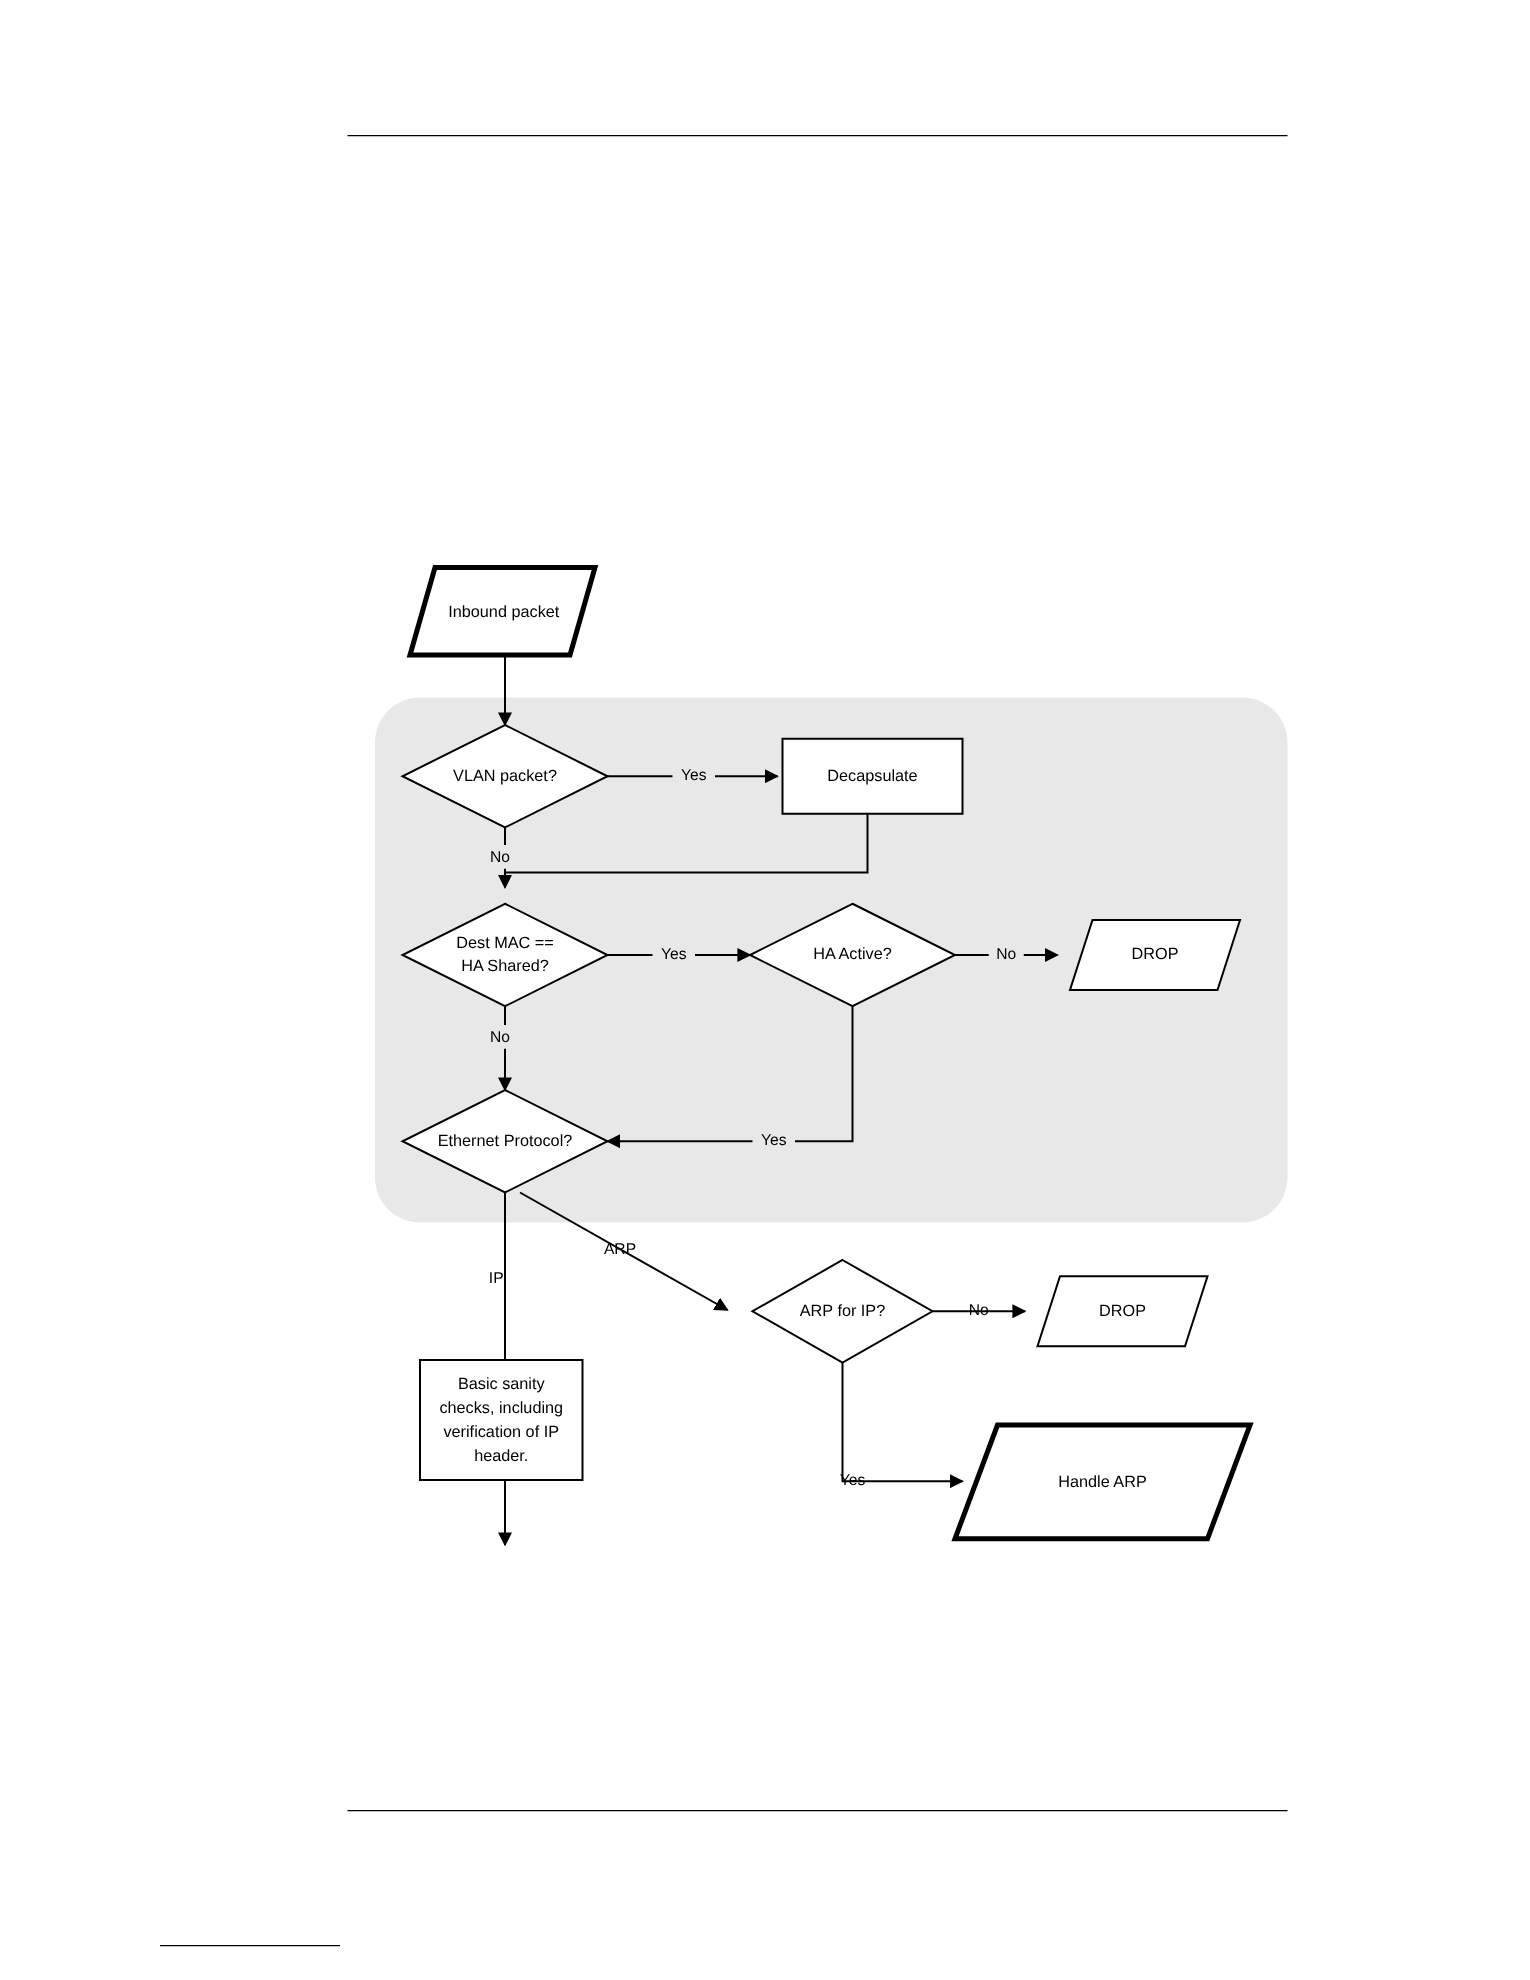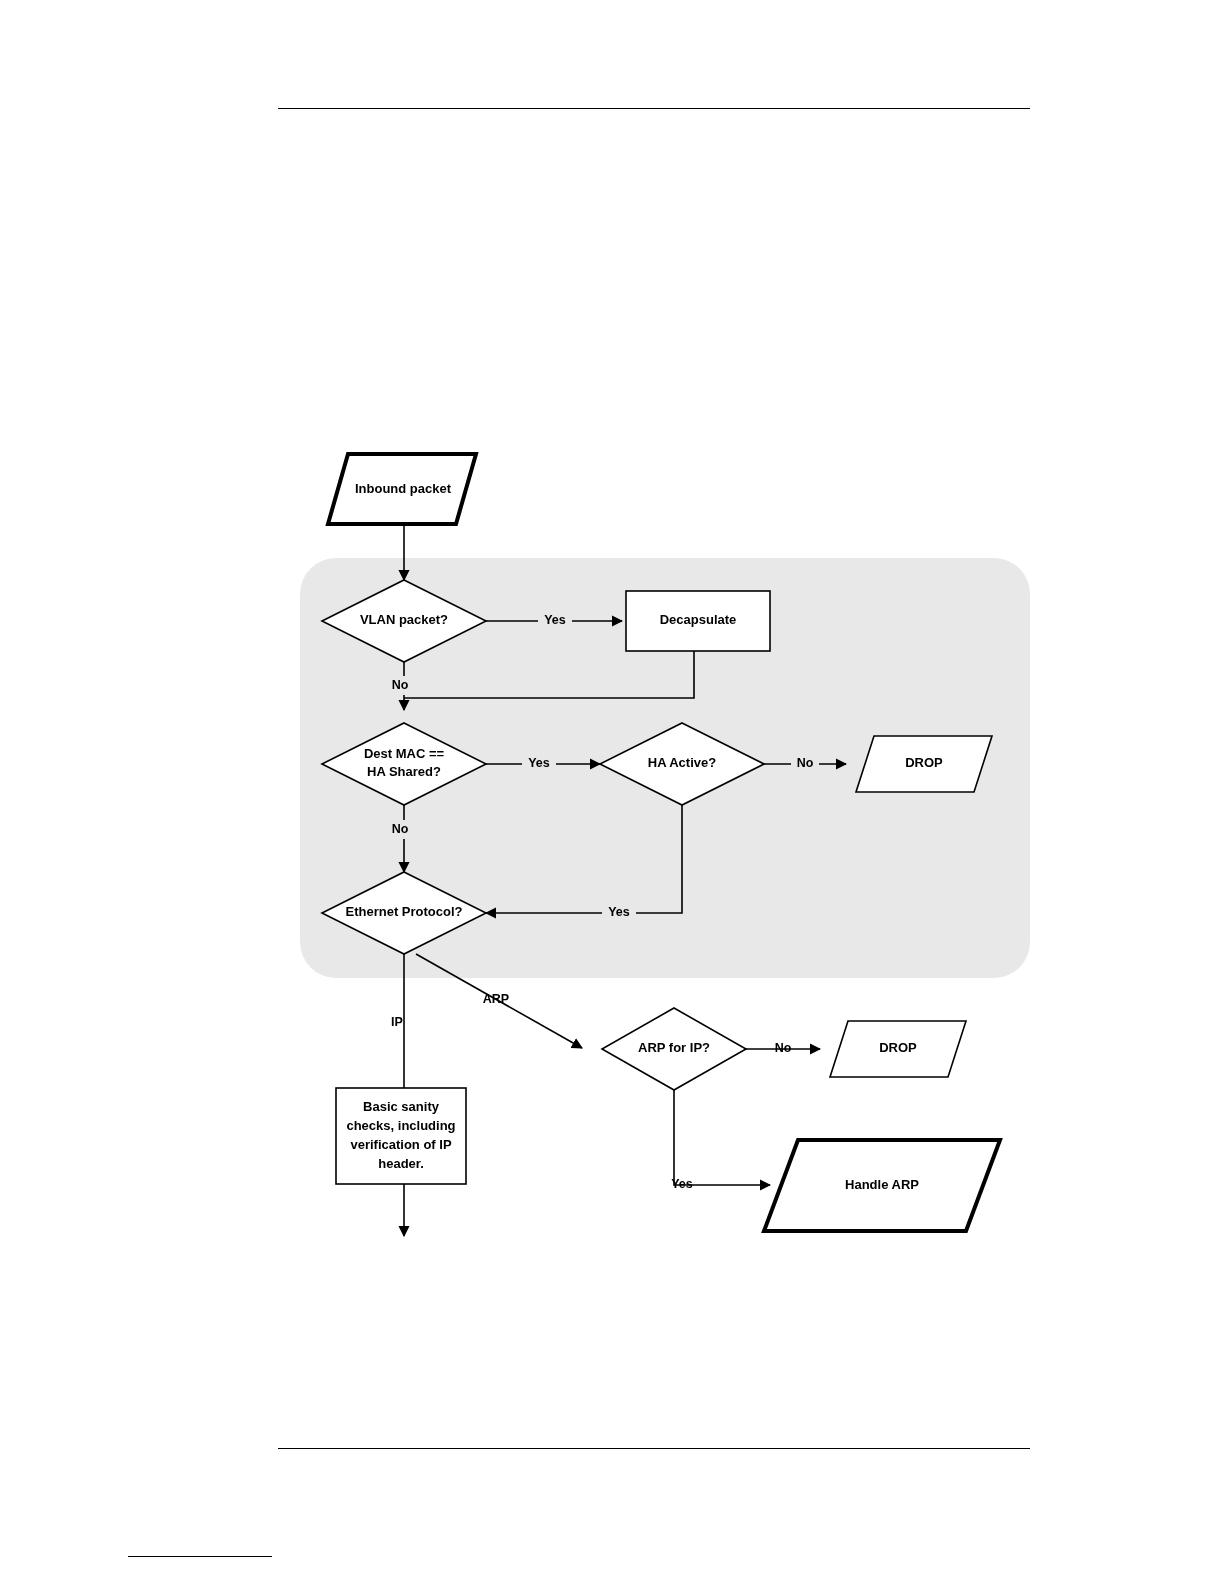"Inbound packet" .diagram { font-weight: bold -> none }
